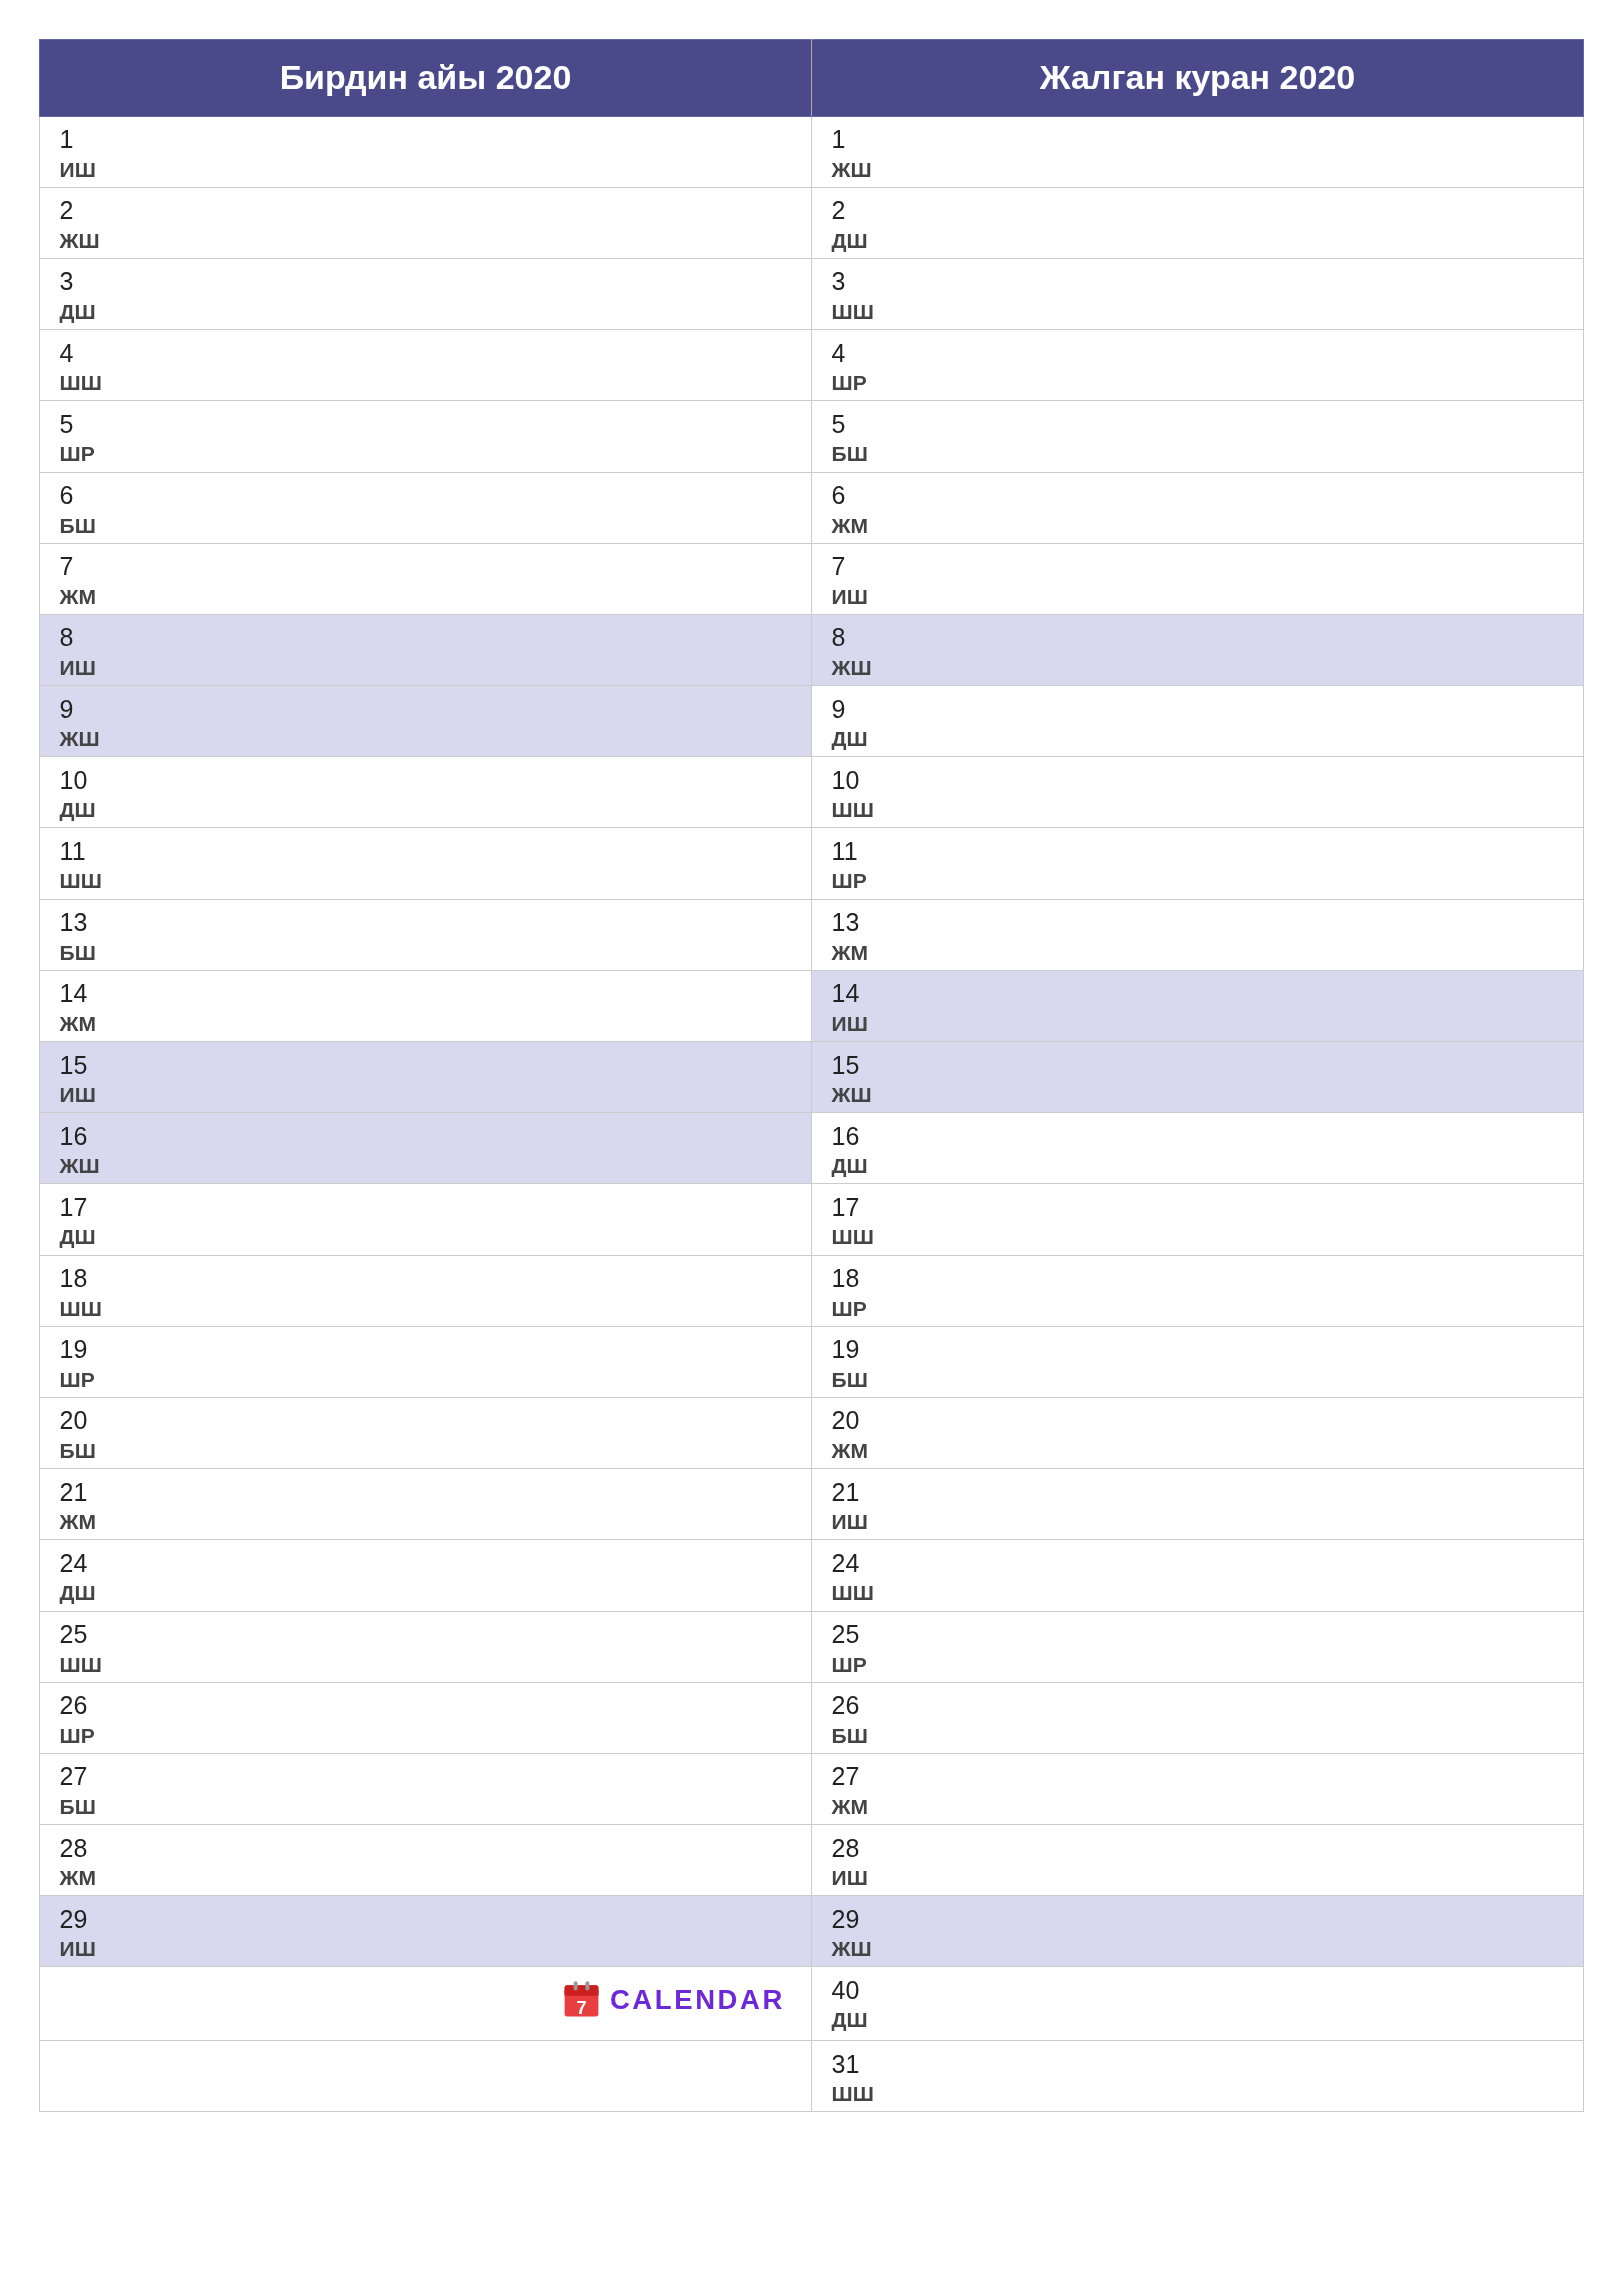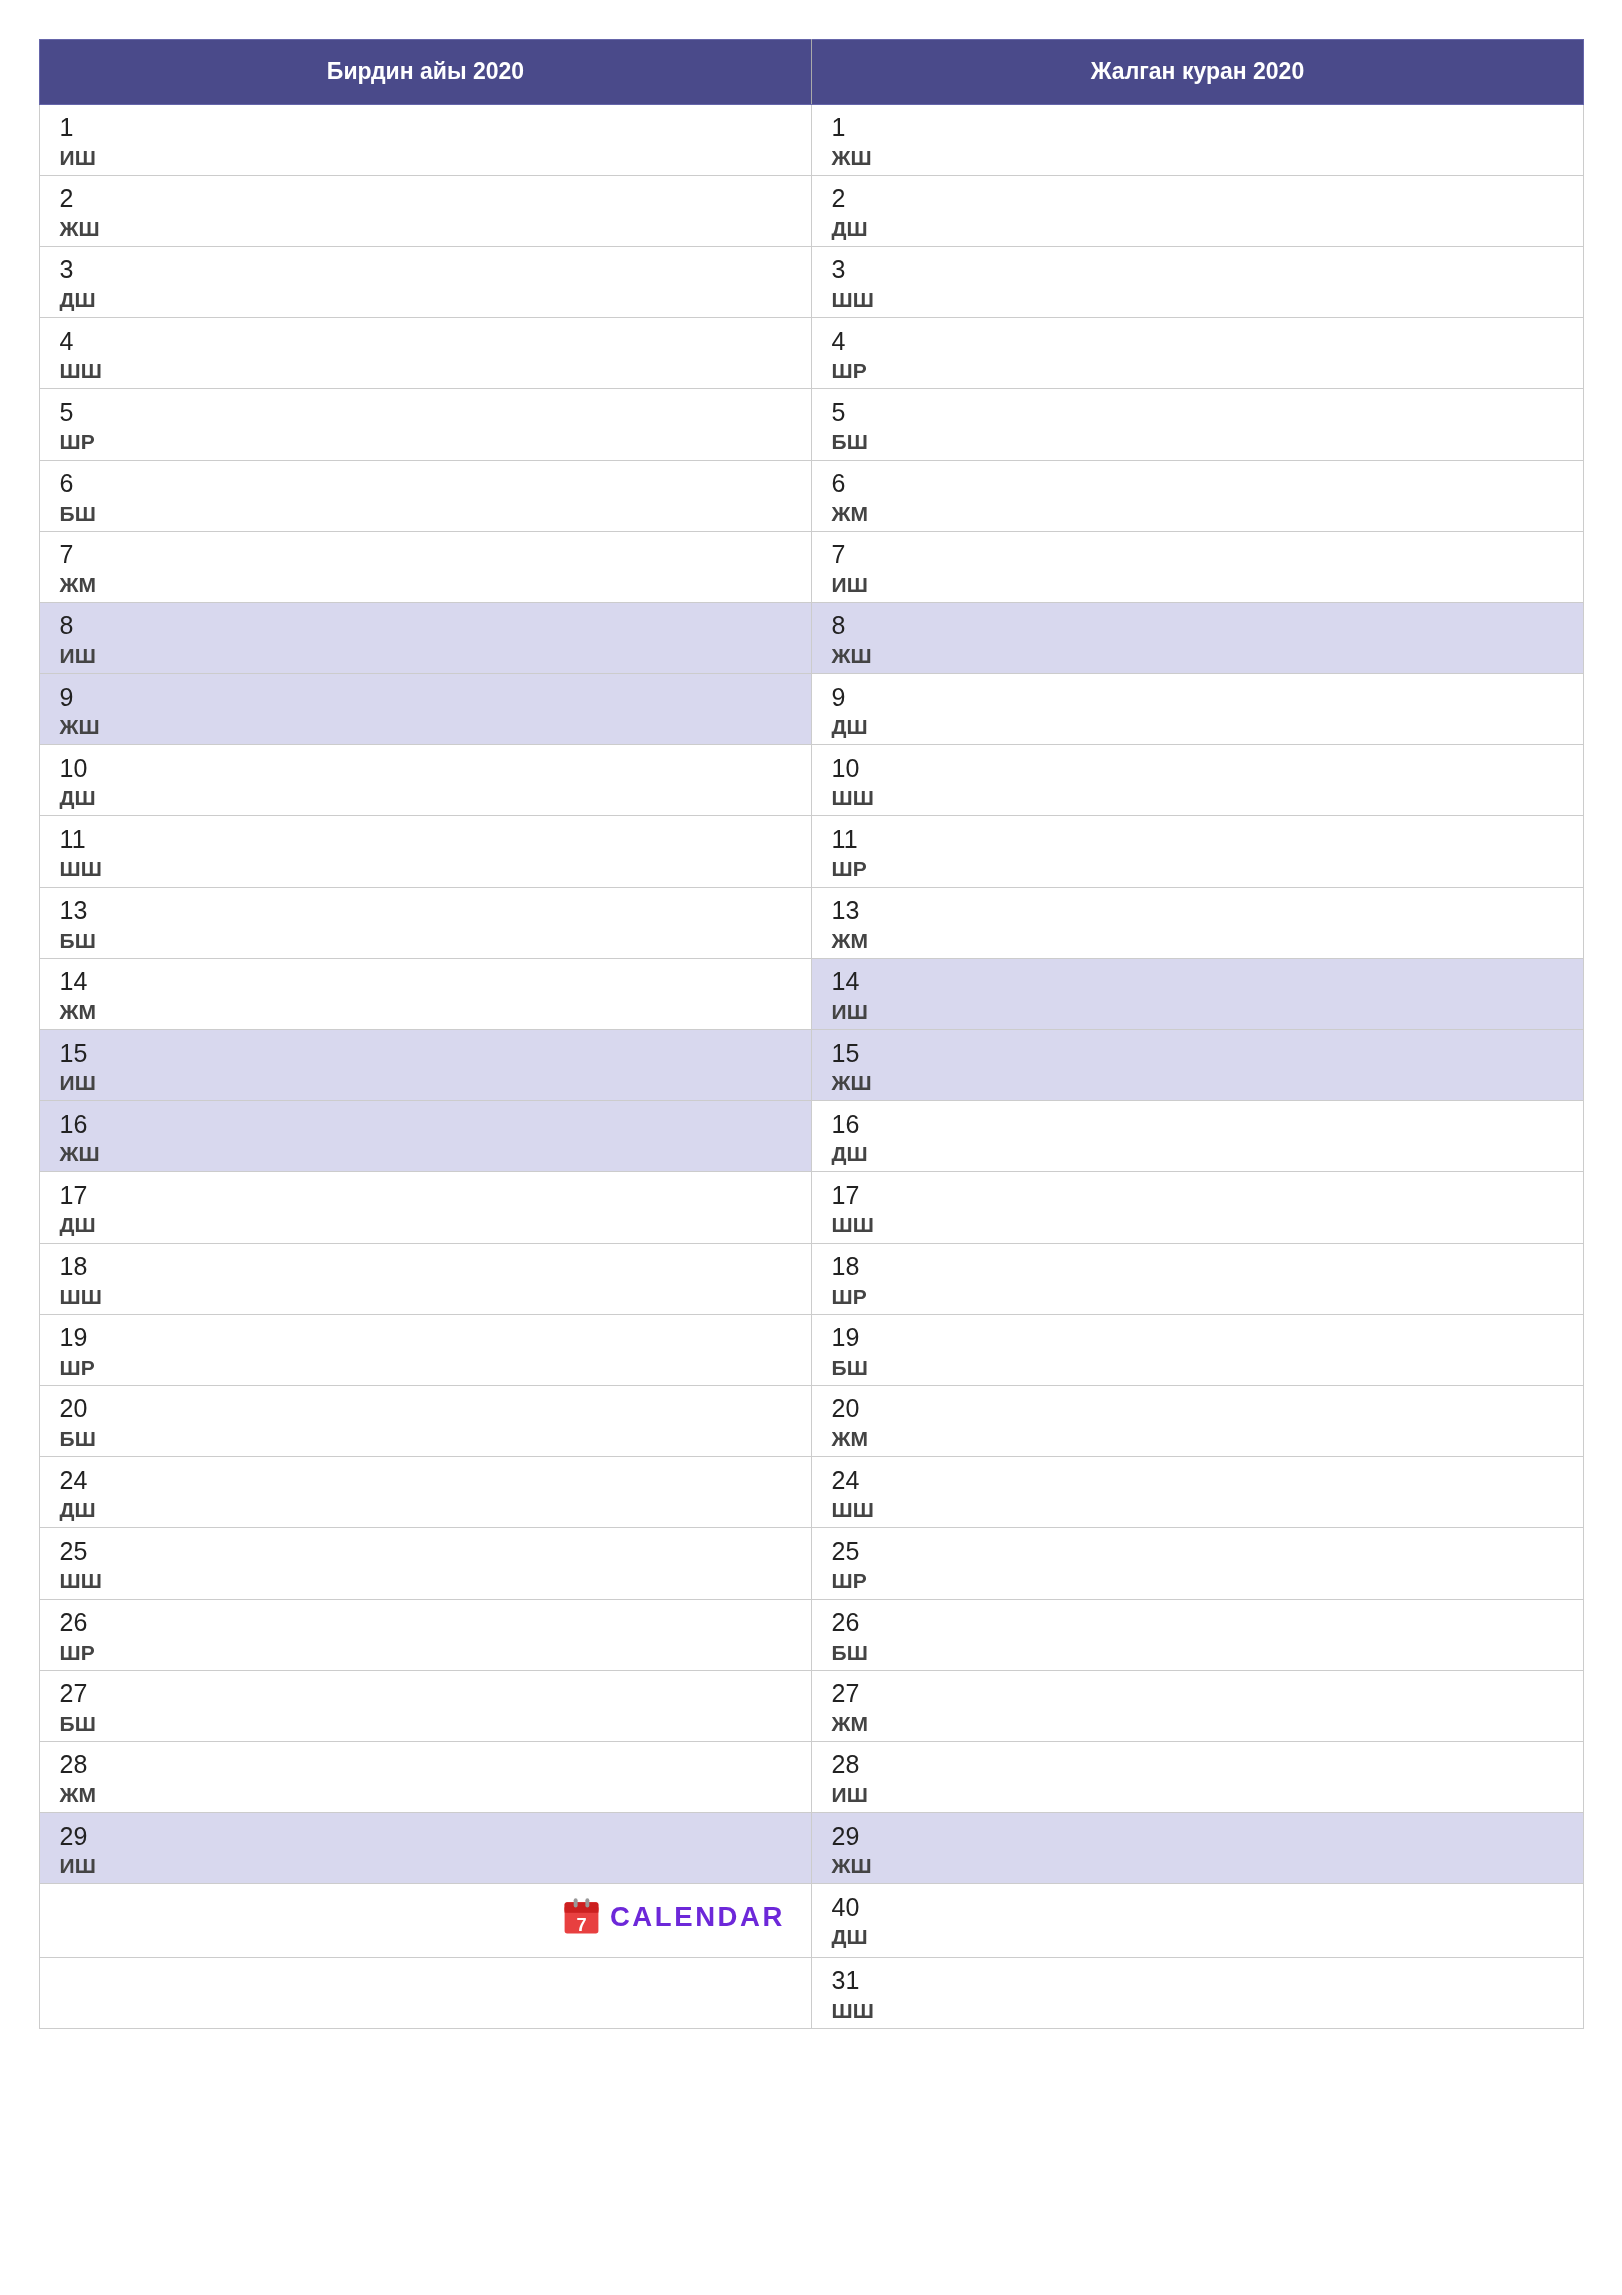"Бирдин айы 2020" .header-row th { font-size: 23px -> 34px }
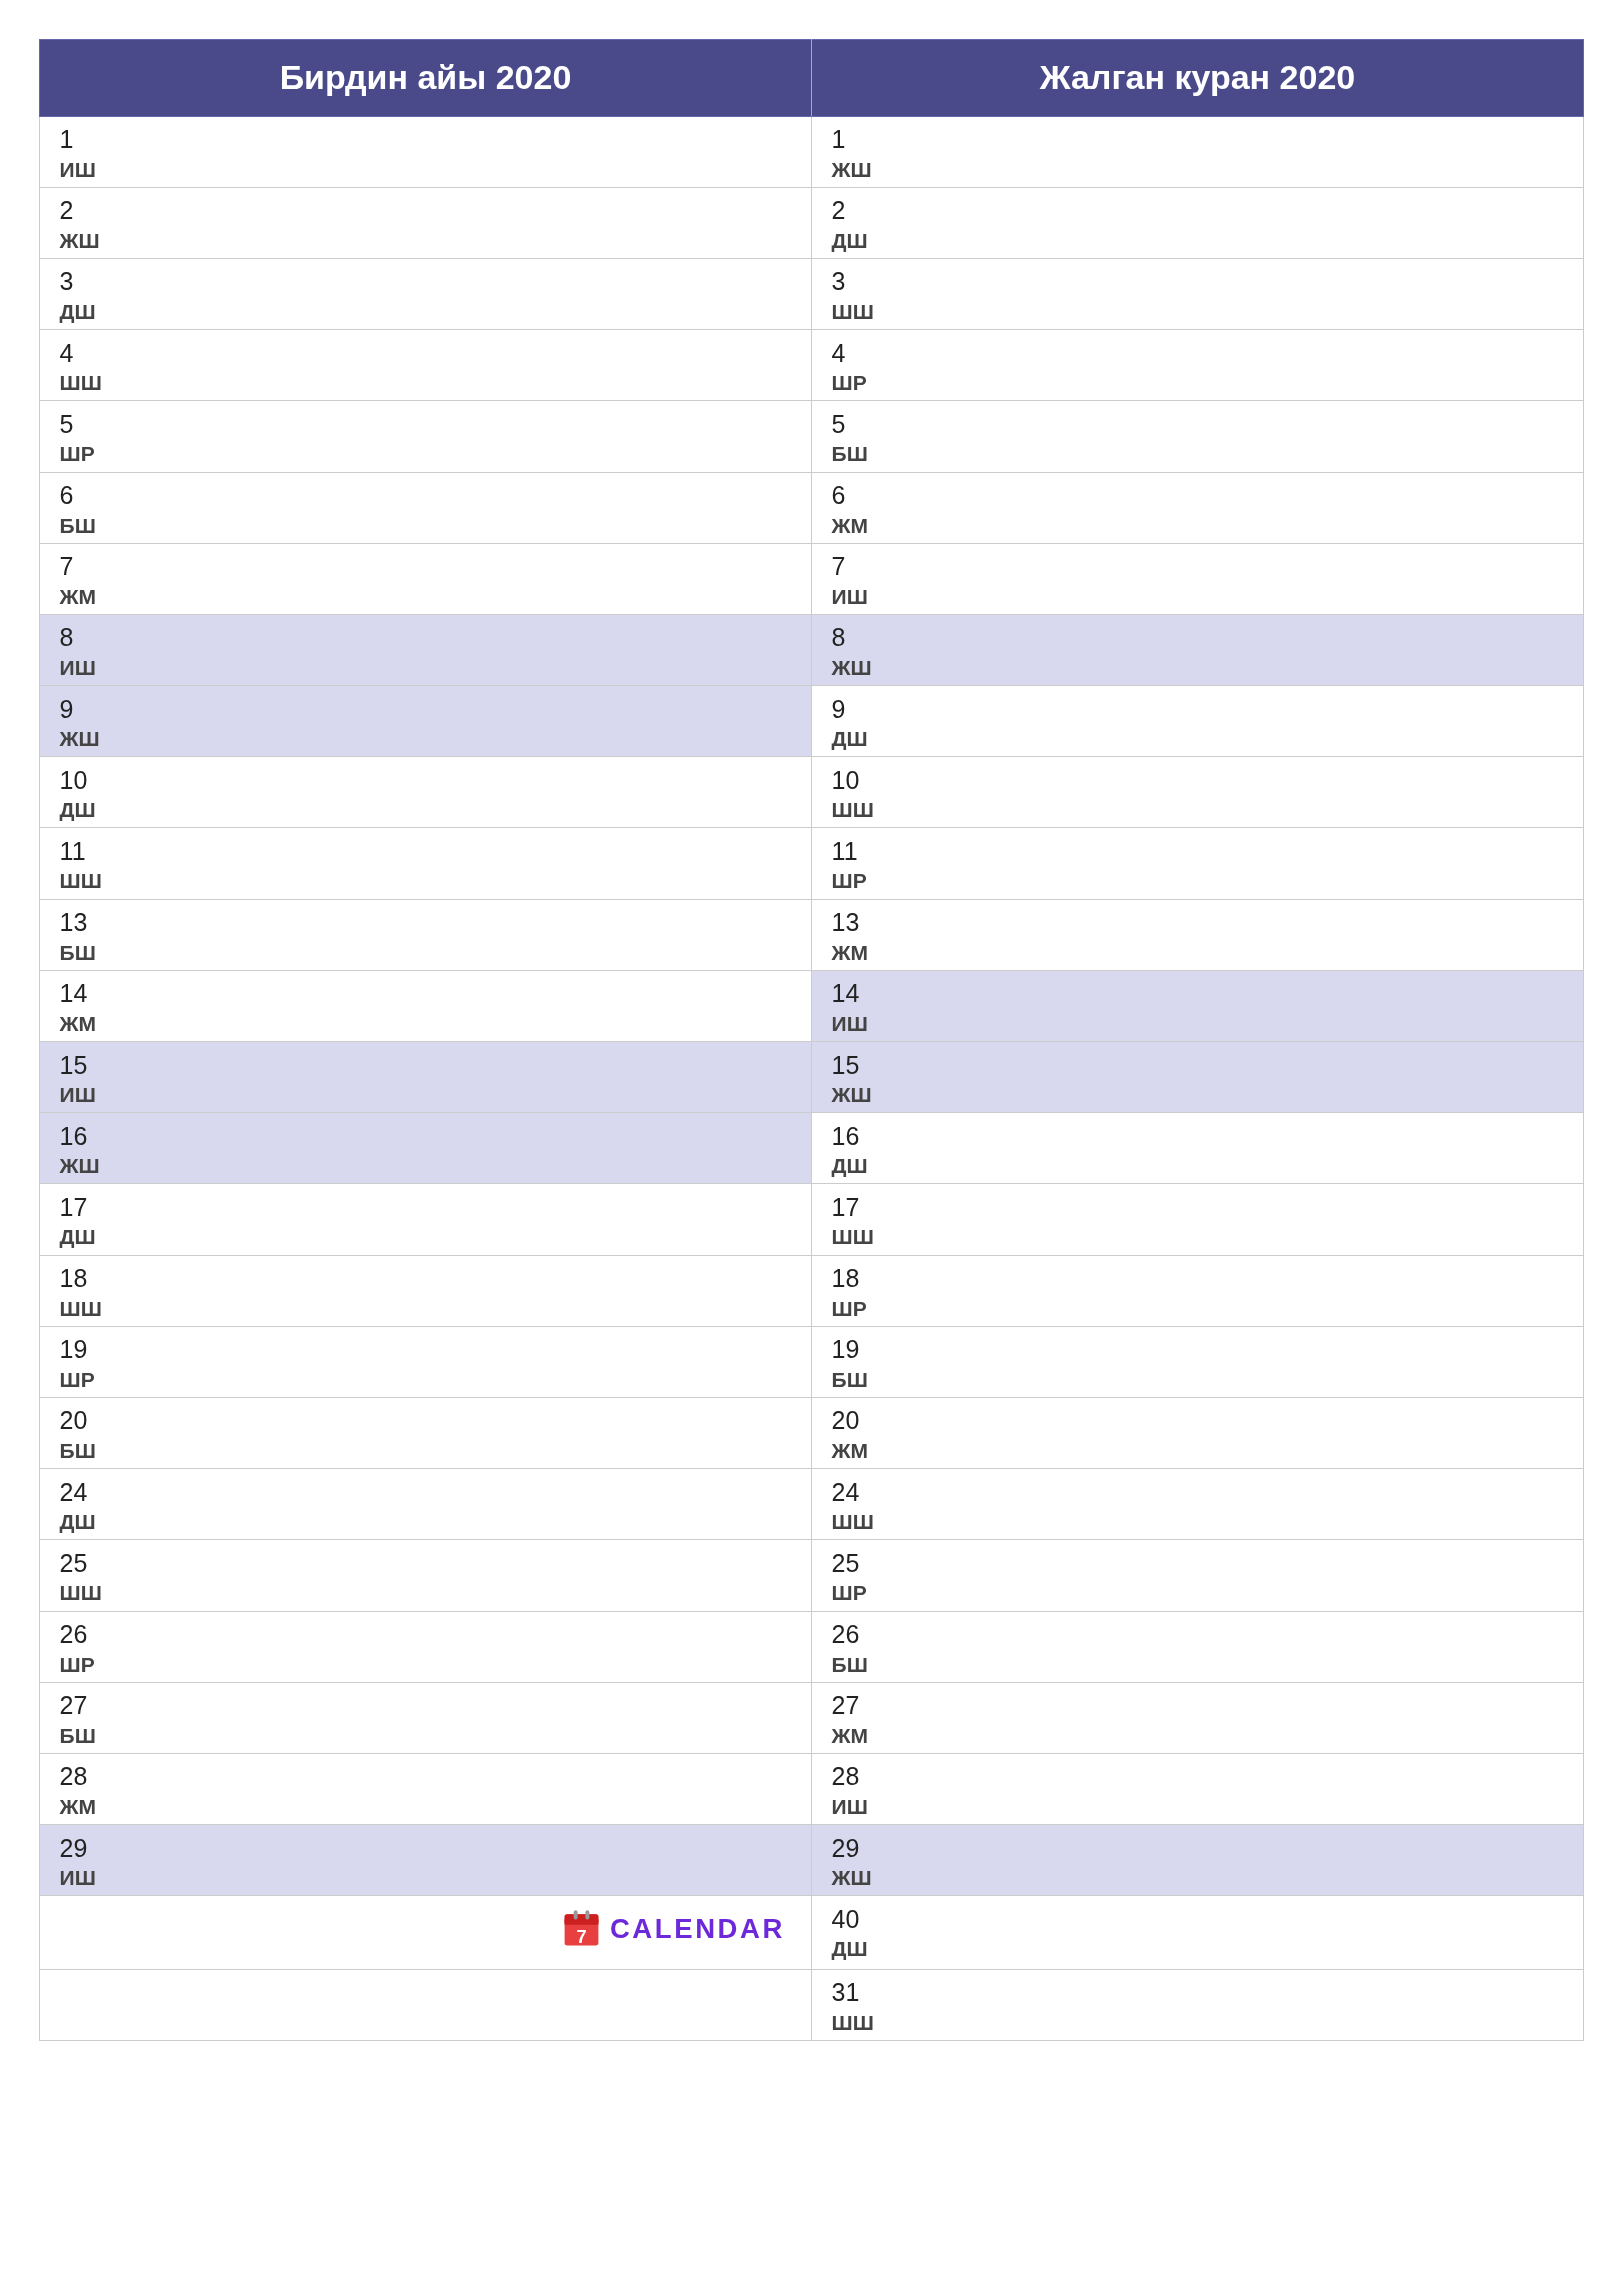"21" tr.day-row { html: none -> <tr> <td> <span>21</span> <span>ЖМ</span> </td> <td> <span>21</span> <span>ИШ</span> </td> </tr> }
